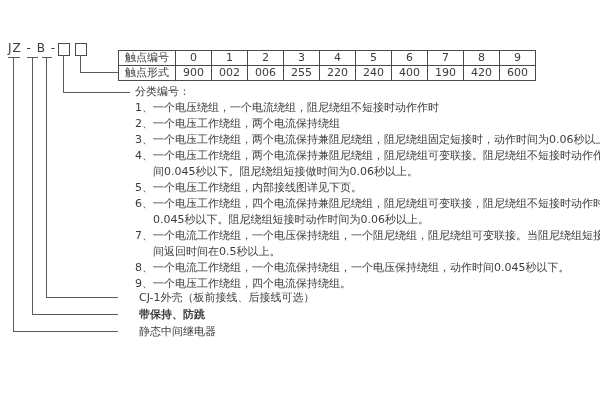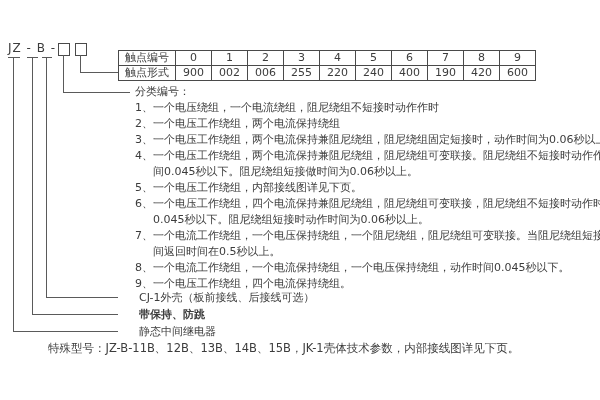"特殊型号：JZ-B-11B、12B、13B、14B、15B，JK-1壳体技术参数" div.footnote { html: <div>特殊型号：JZ-B-11B、12B、13B、14B、15B，JK-1壳体技术参数，内部接线图详见下页。</div> -> none }
